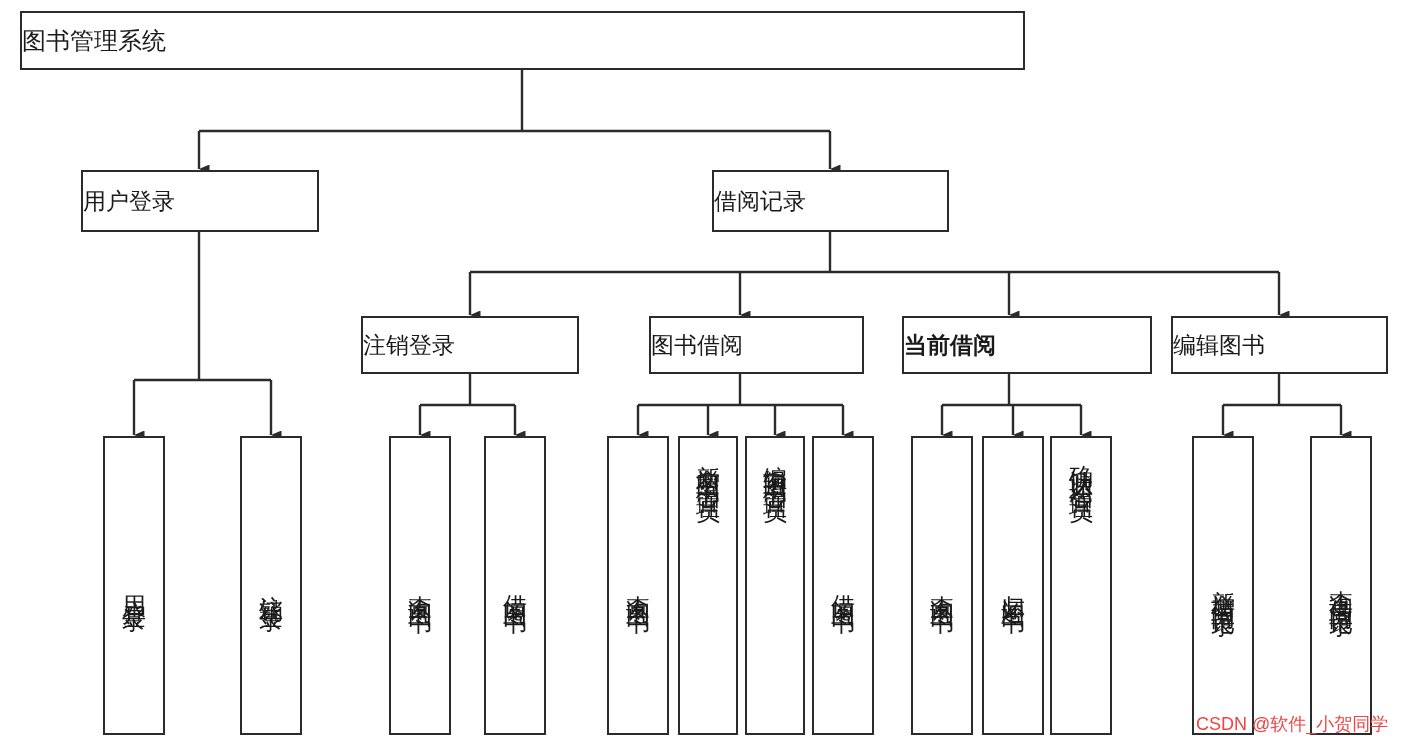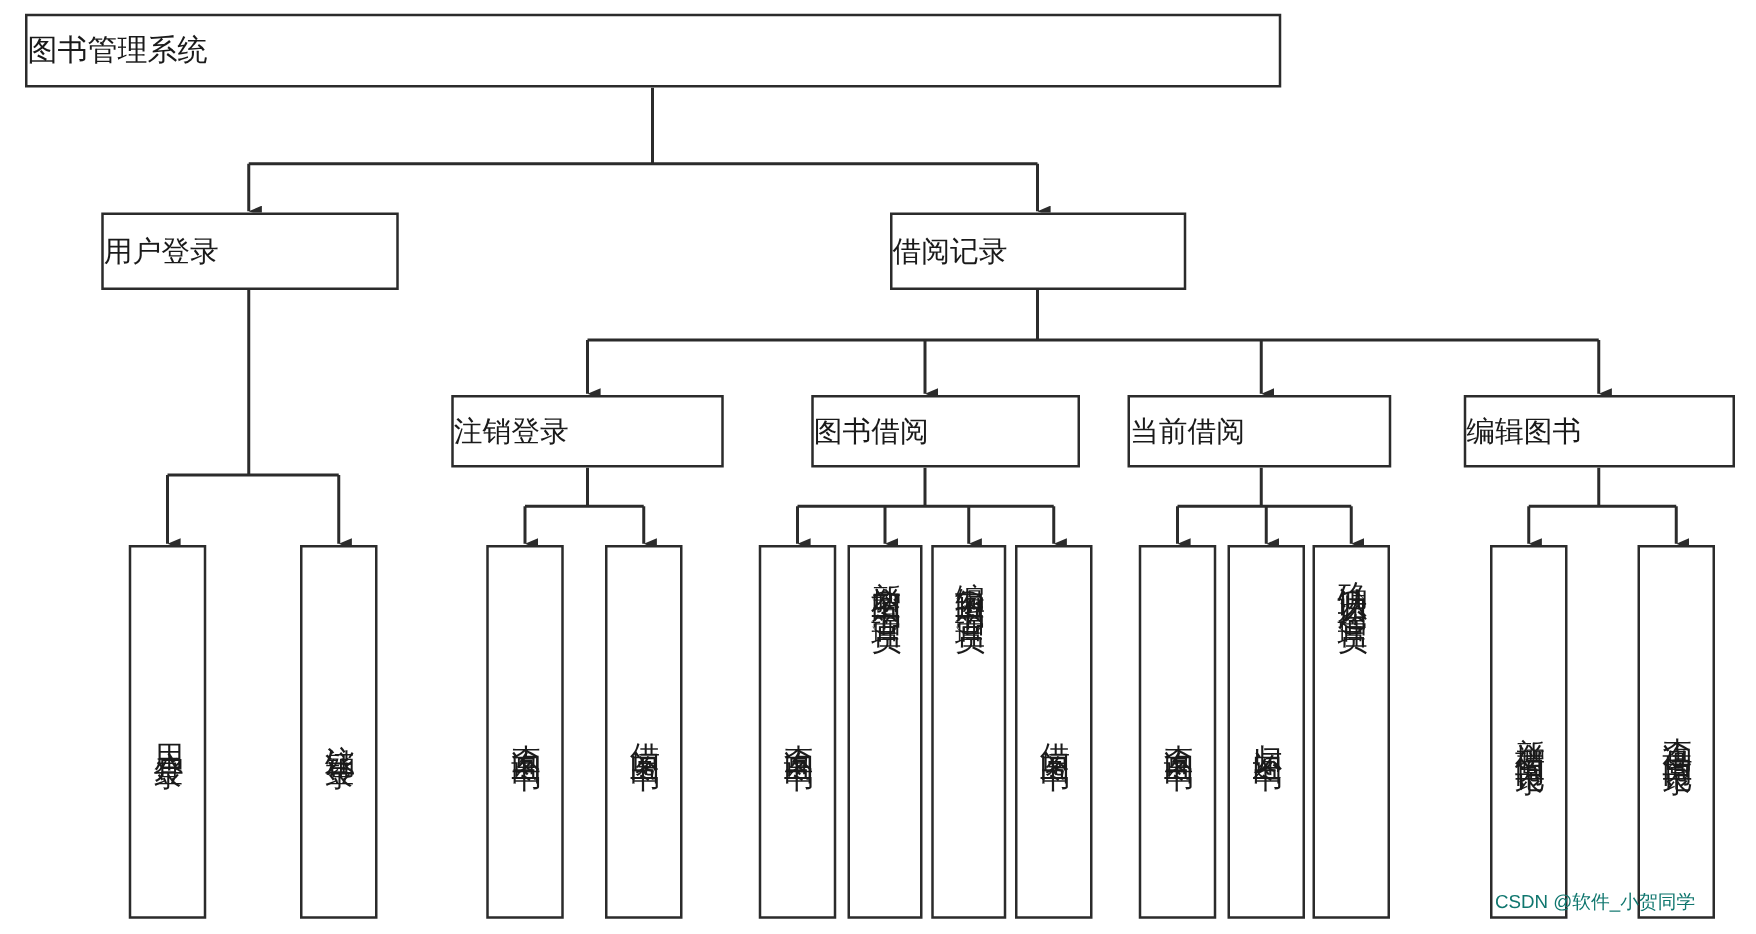"当前借阅" div.node { font-weight: none -> bold; width: 211px -> 250px }
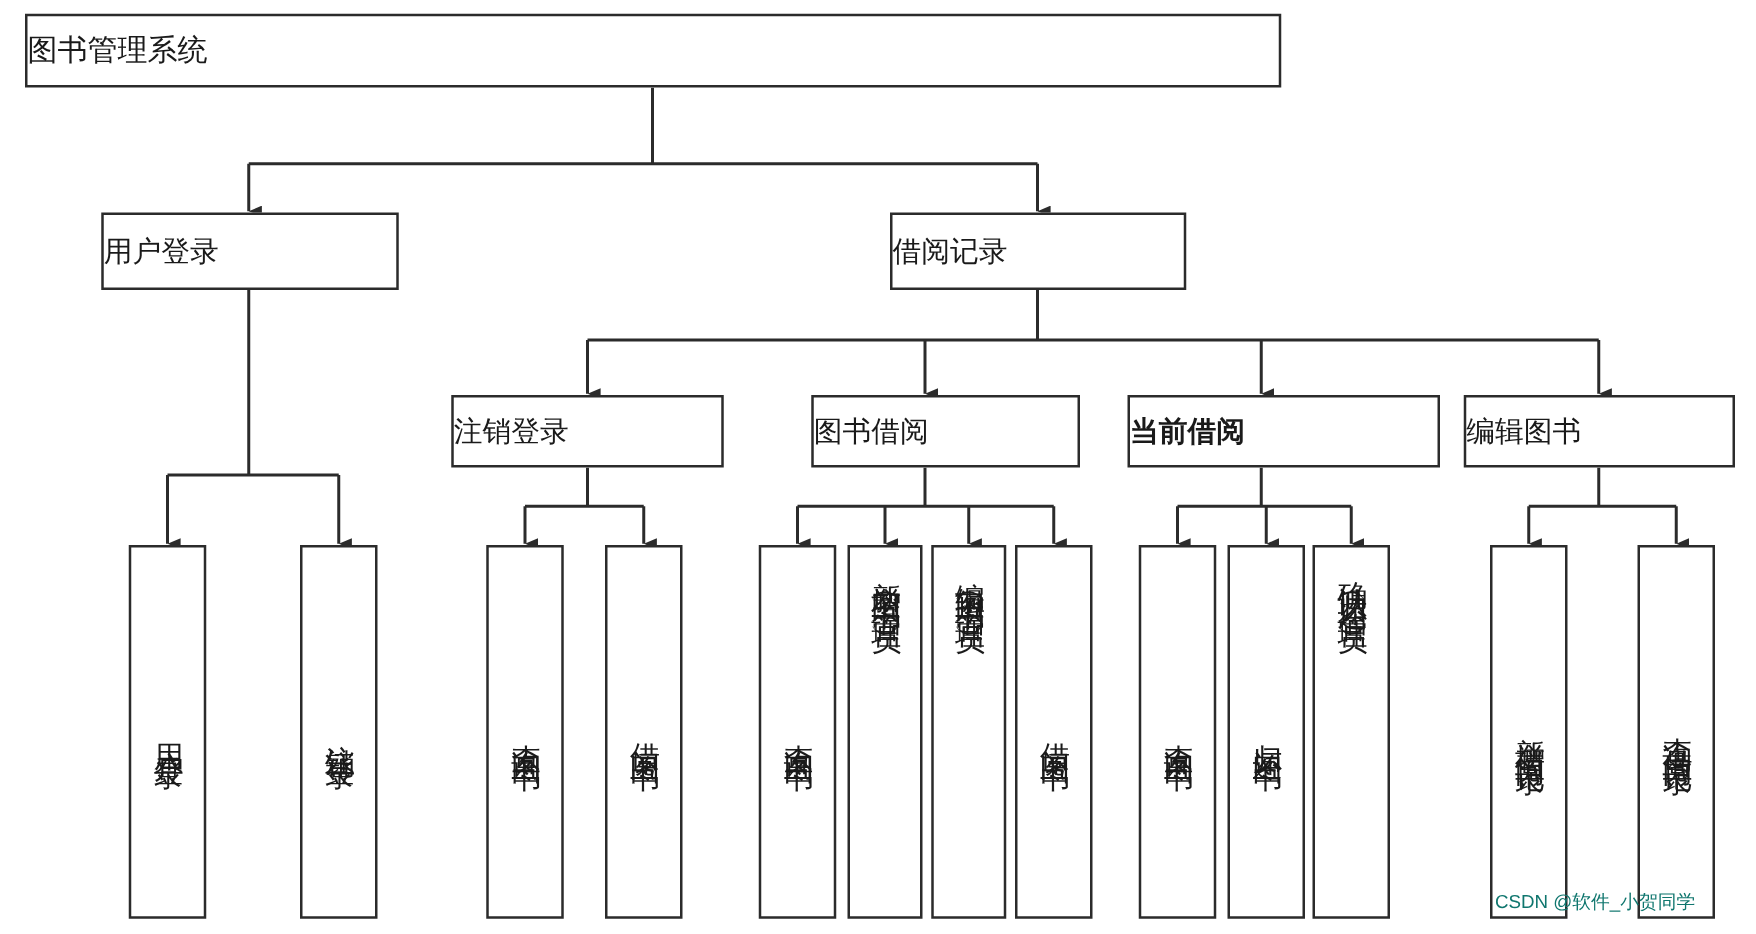"CSDN @软件_小贺同学" .watermark { color: #0f766e -> #ef4444; font-size: 15px -> 18px }
